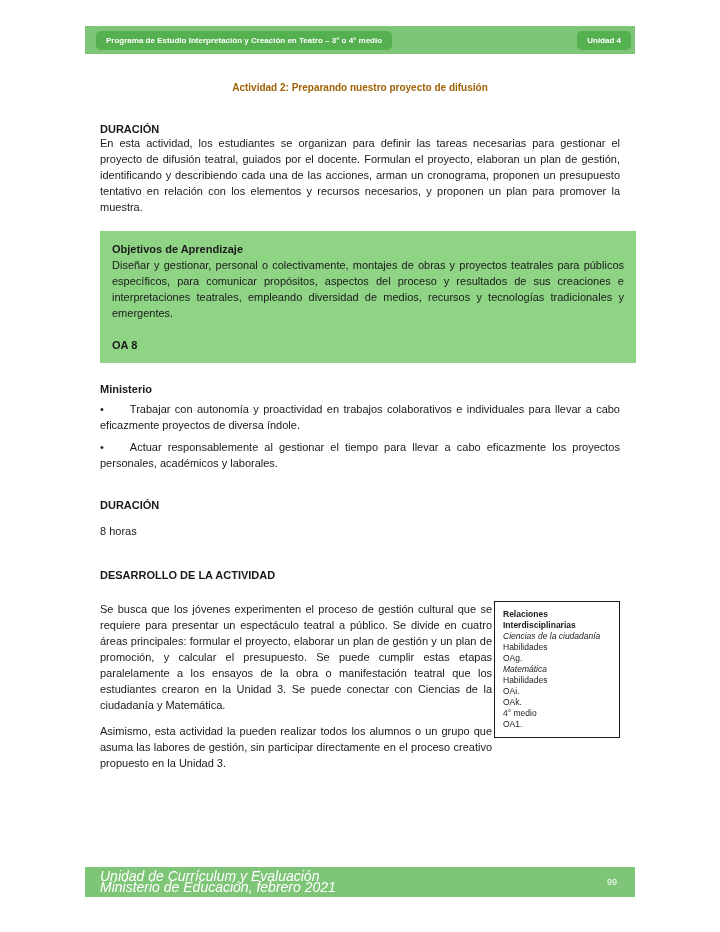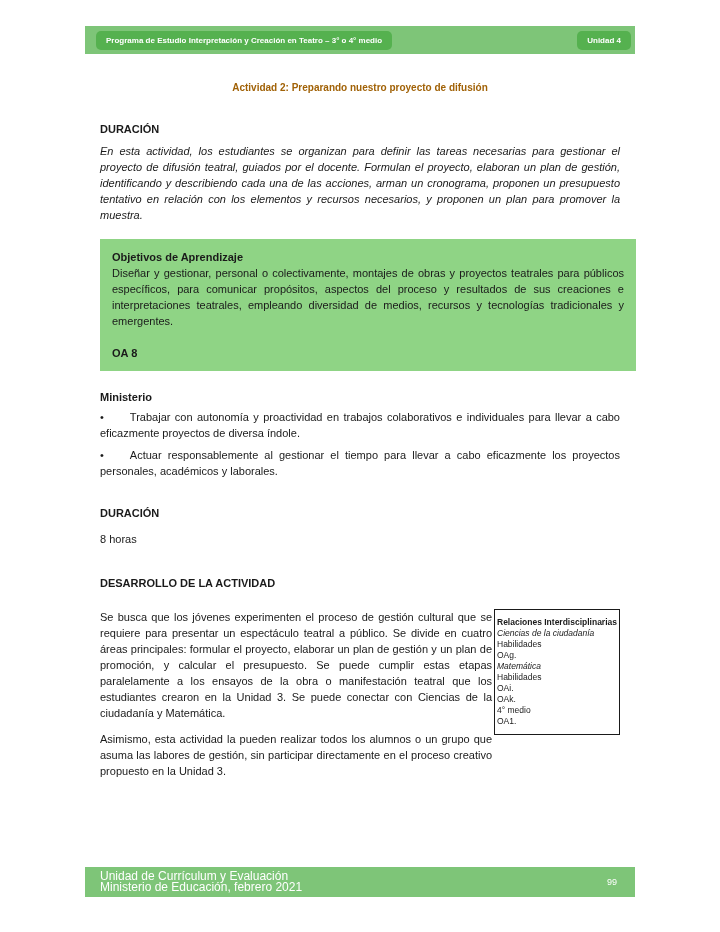"En esta actividad, los estudiantes" .mt4 { font-style: italic -> none; margin-top: 8px -> 0 }
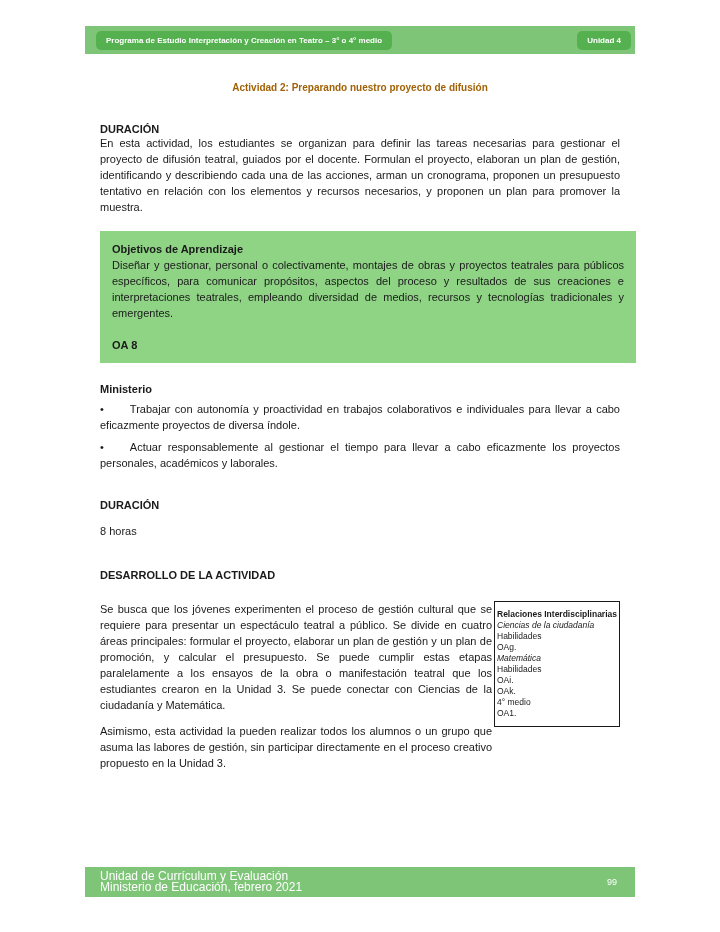"Relaciones Interdisciplinarias" .rel-box { padding: 7px 2px -> 7px 8px }
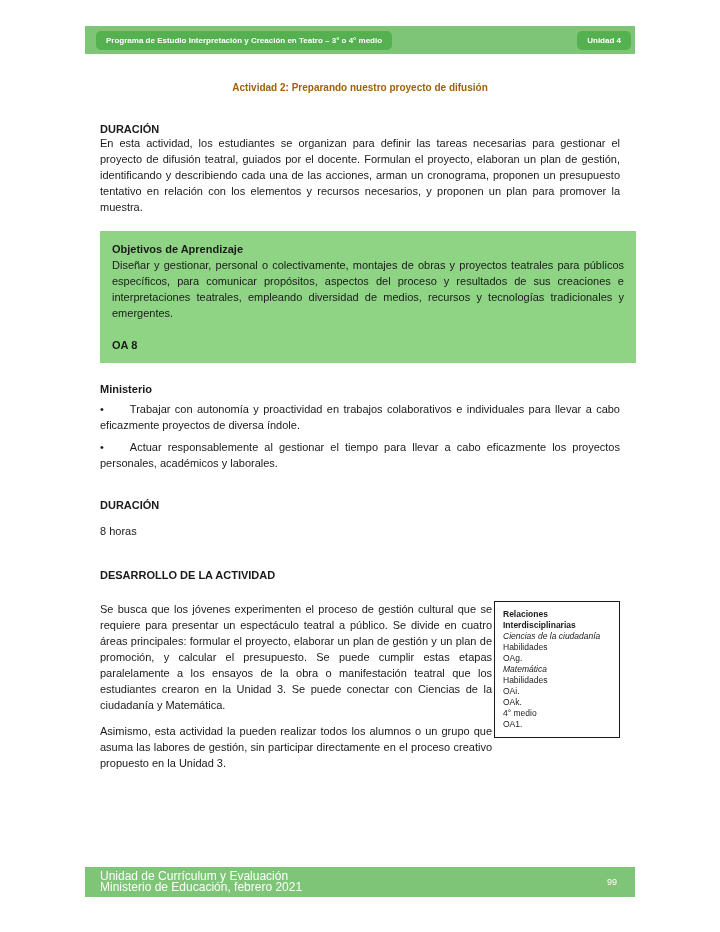"Unidad de Currículum y Evaluación" .footer-lines { font-size: 12px -> 14px; font-style: none -> italic }
